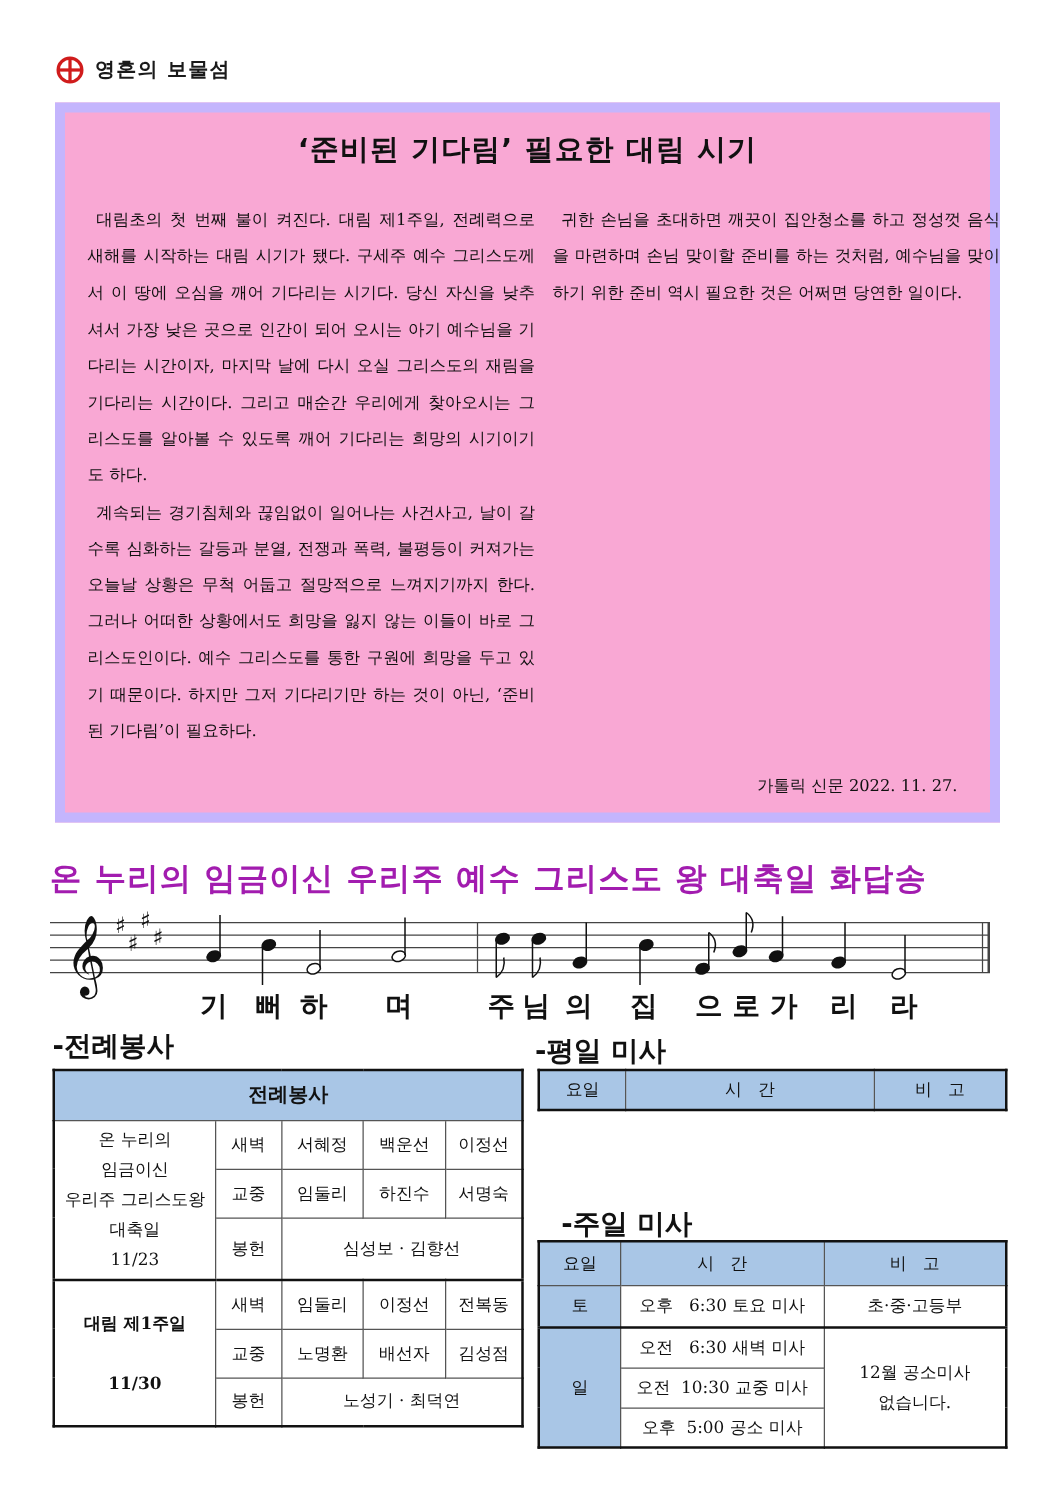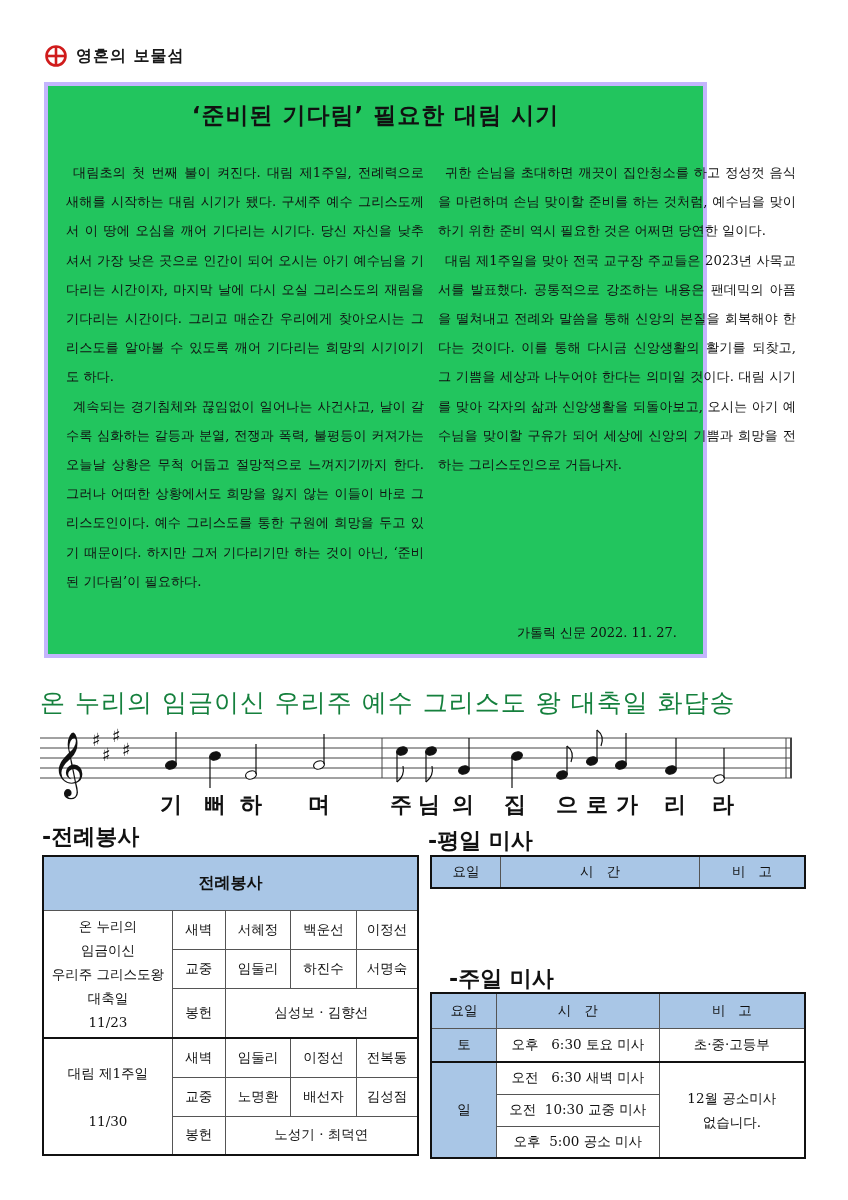"‘준비된 기다림’ 필요한 대림 시기" .article { background: #22c55e -> #f9a8d4; border: 4px solid #c4b5fd -> 8px solid #c4b5fd; width: 663px -> 756px }
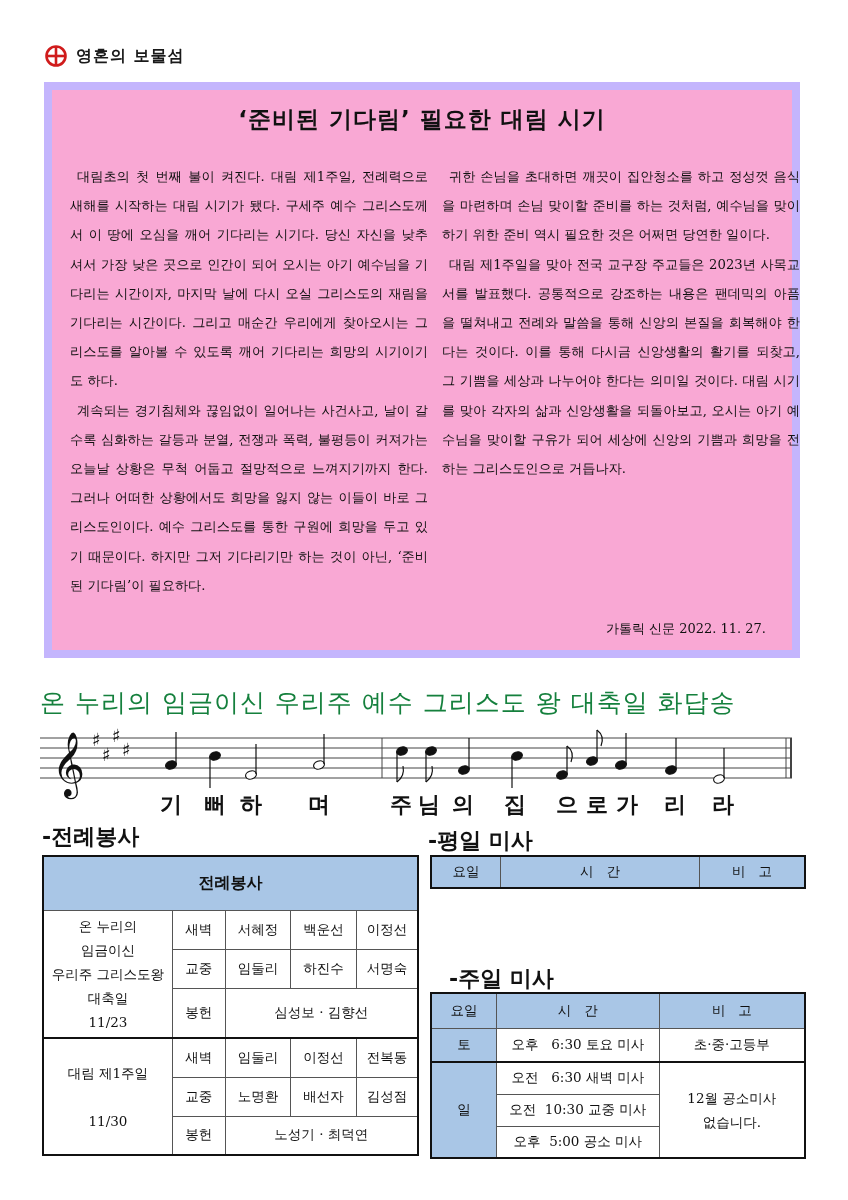"대림 제1주일을 맞아 전국 교구장" p { html: <p>대림 제1주일을 맞아 전국 교구장 주교들은 2023년 사목교서를 발표했다. 공통적으로 강조하는 내용은 팬데믹의 아픔을 떨쳐내고 전례와 말씀을 통해 신앙의 본질을 회복해야 한다는 것이다. 이를 통해 다시금 신앙생활의 활기를 되찾고, 그 기쁨을 세상과 나누어야 한다는 의미일 것이다. 대림 시기를 맞아 각자의 삶과 신앙생활을 되돌아보고, 오시는 아기 예수님을 맞이할 구유가 되어 세상에 신앙의 기쁨과 희망을 전하는 그리스도인으로 거듭나자.</p> -> none }
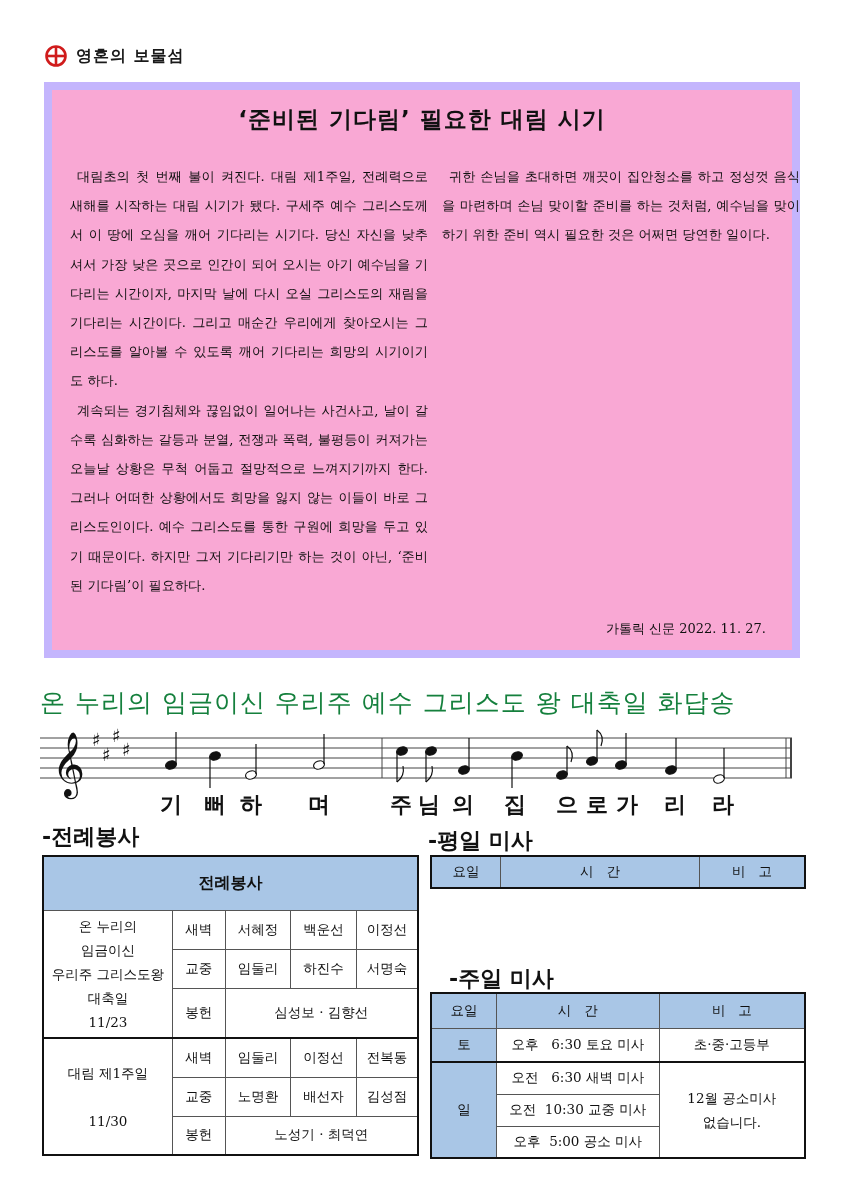"온 누리의 임금이신 우리주 예수" .psalm-title { color: #15803d -> #a21caf; font-weight: normal -> bold }
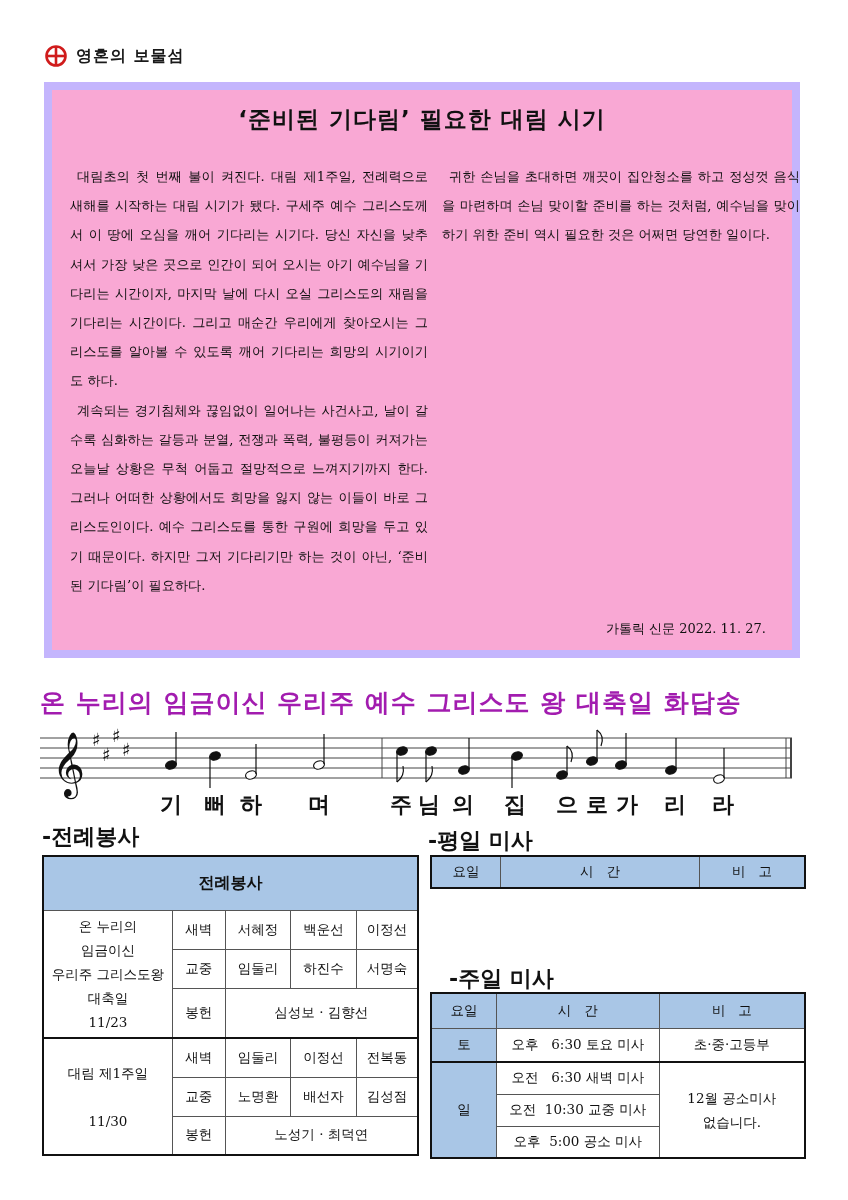"전례봉사" #liturgy .title-row td { height: 54px -> 40px }
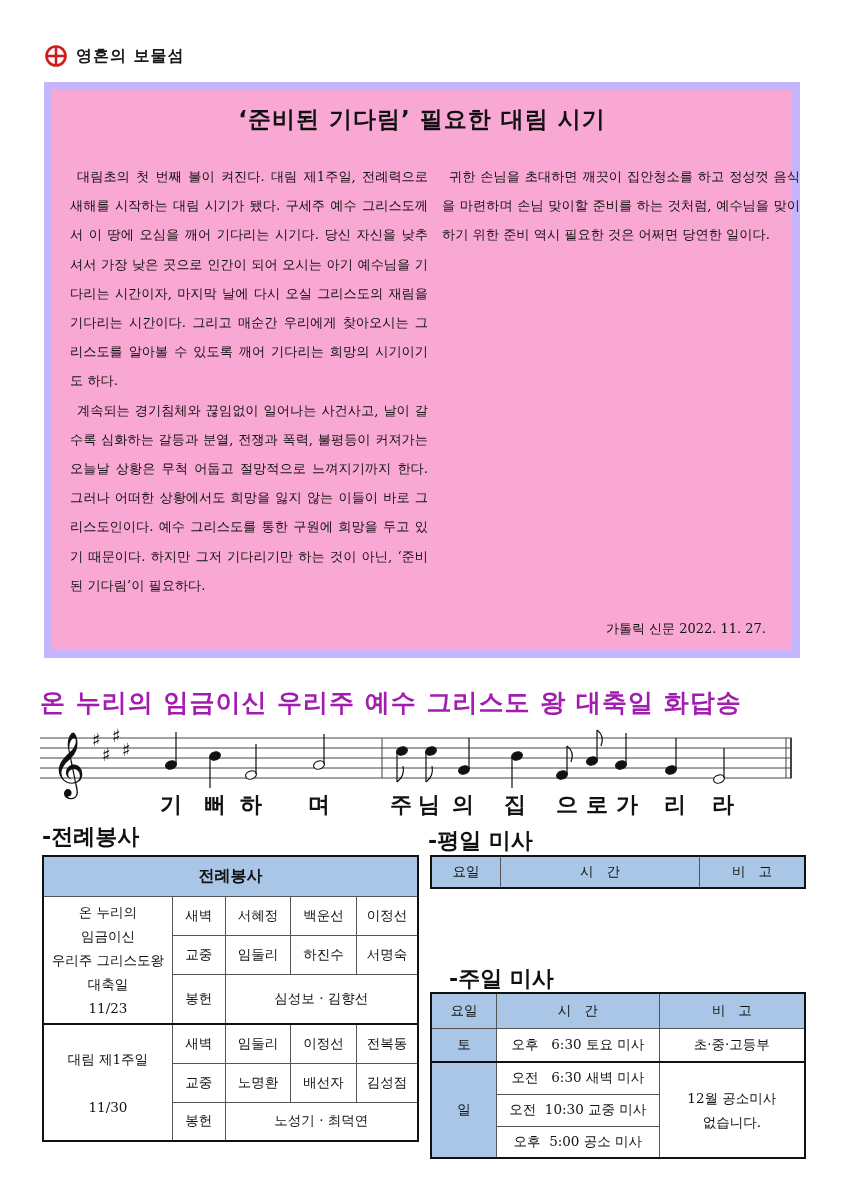"대림 제1주일" td { font-weight: none -> bold }
